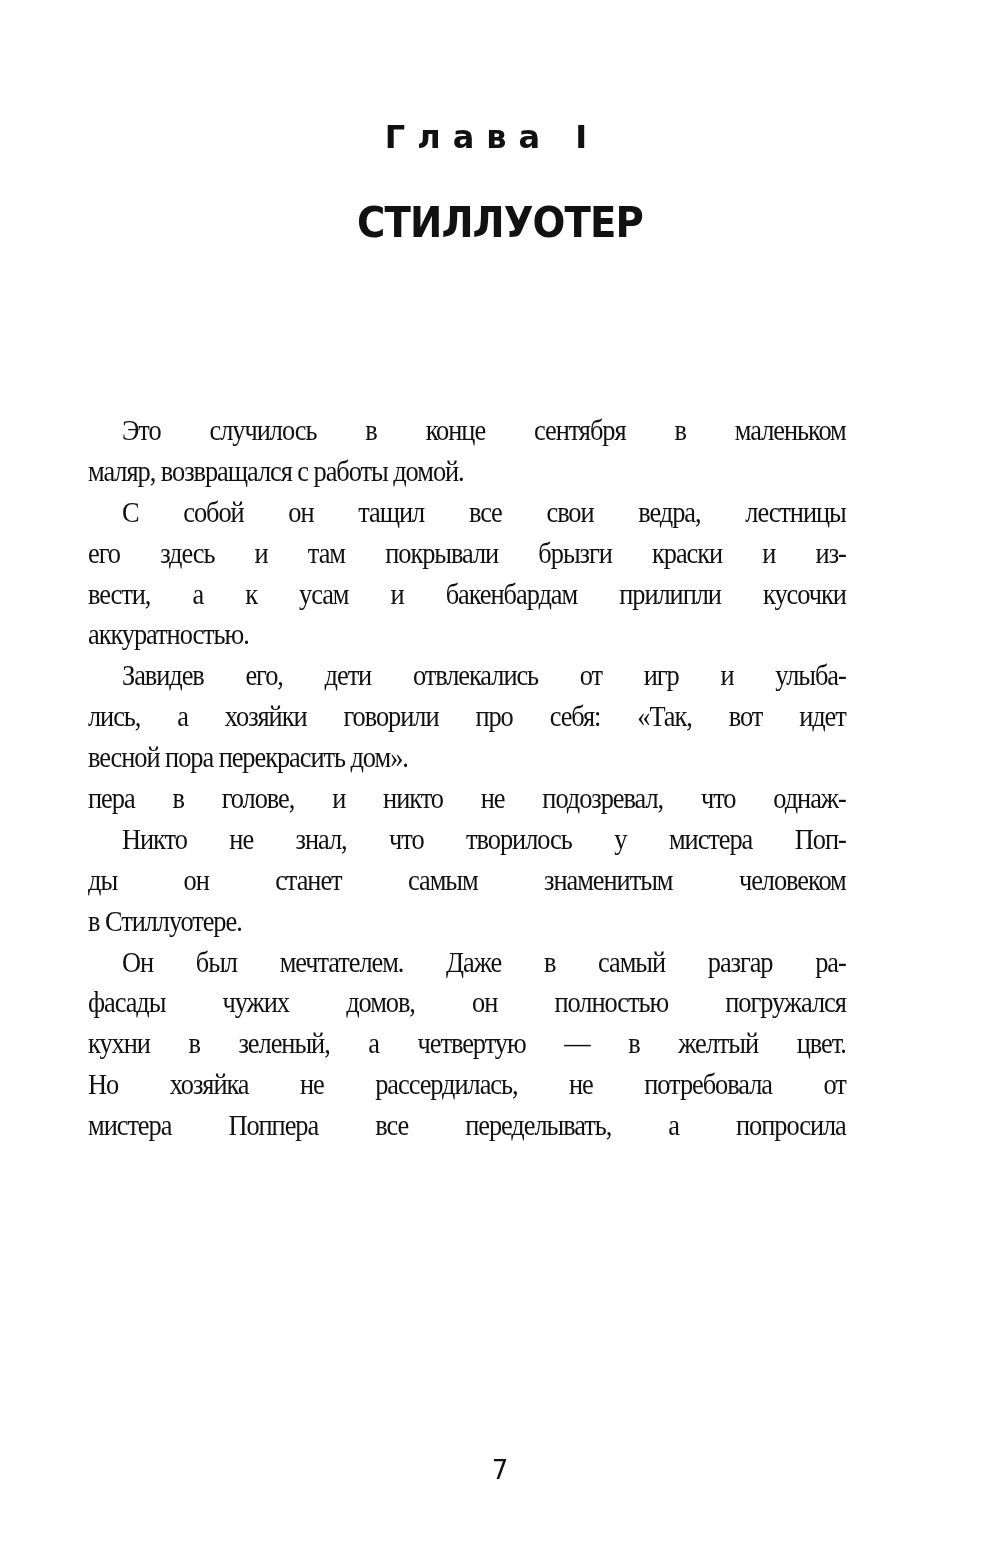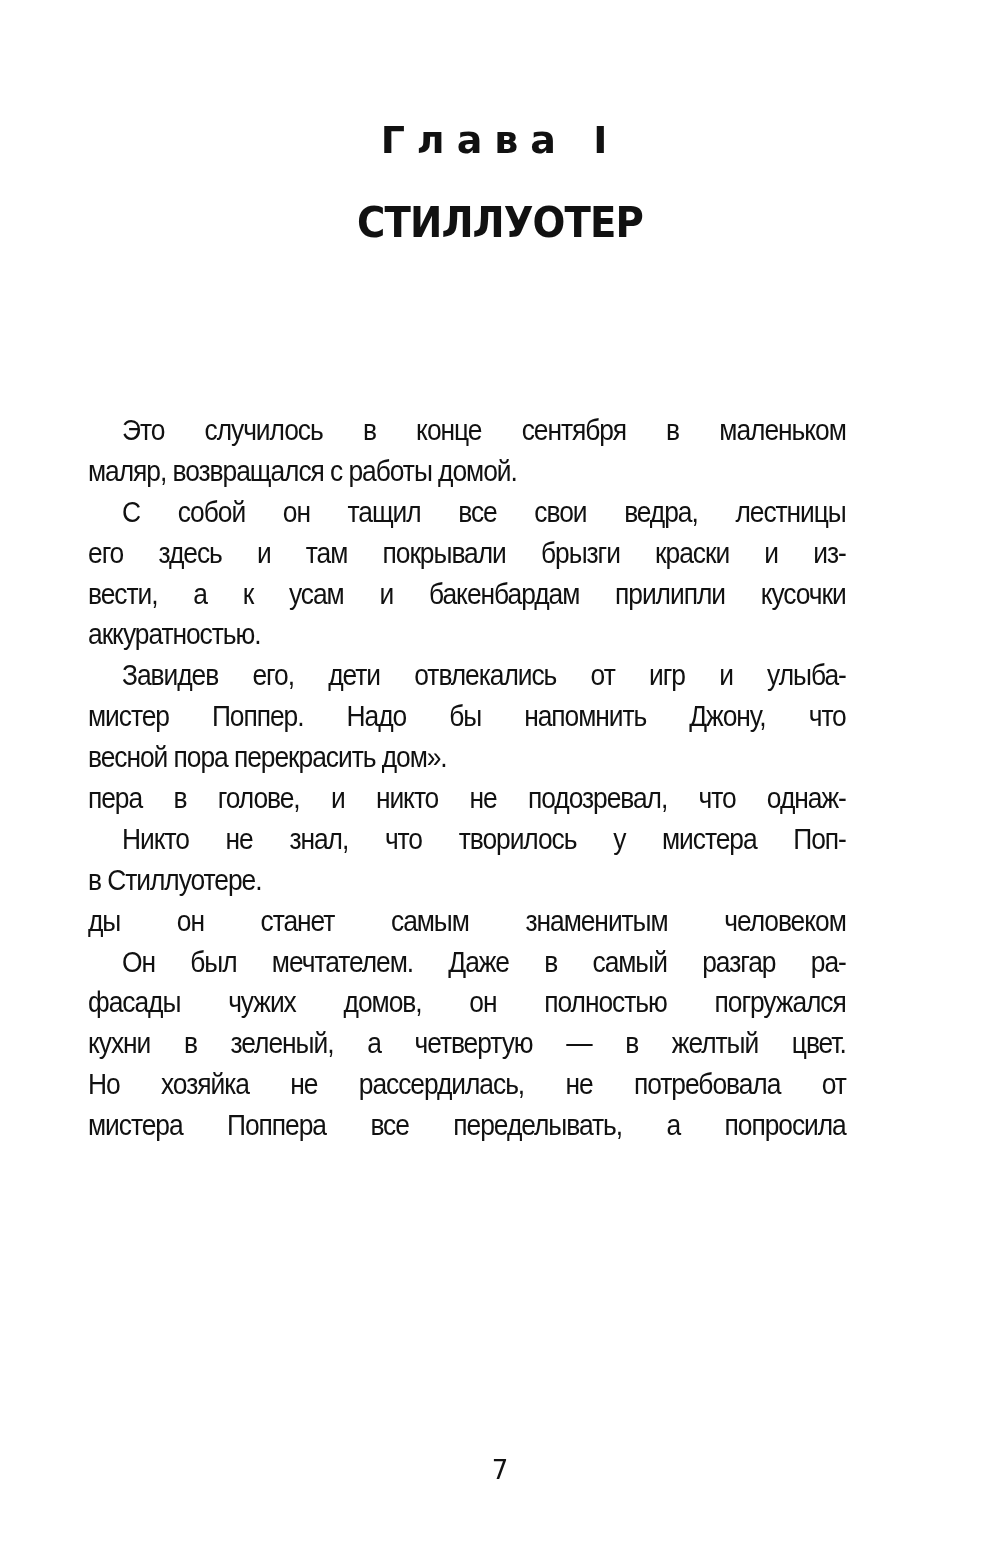"Глава I" .chapter-label { font-size: 38px -> 32px; left: 12px -> 4px }
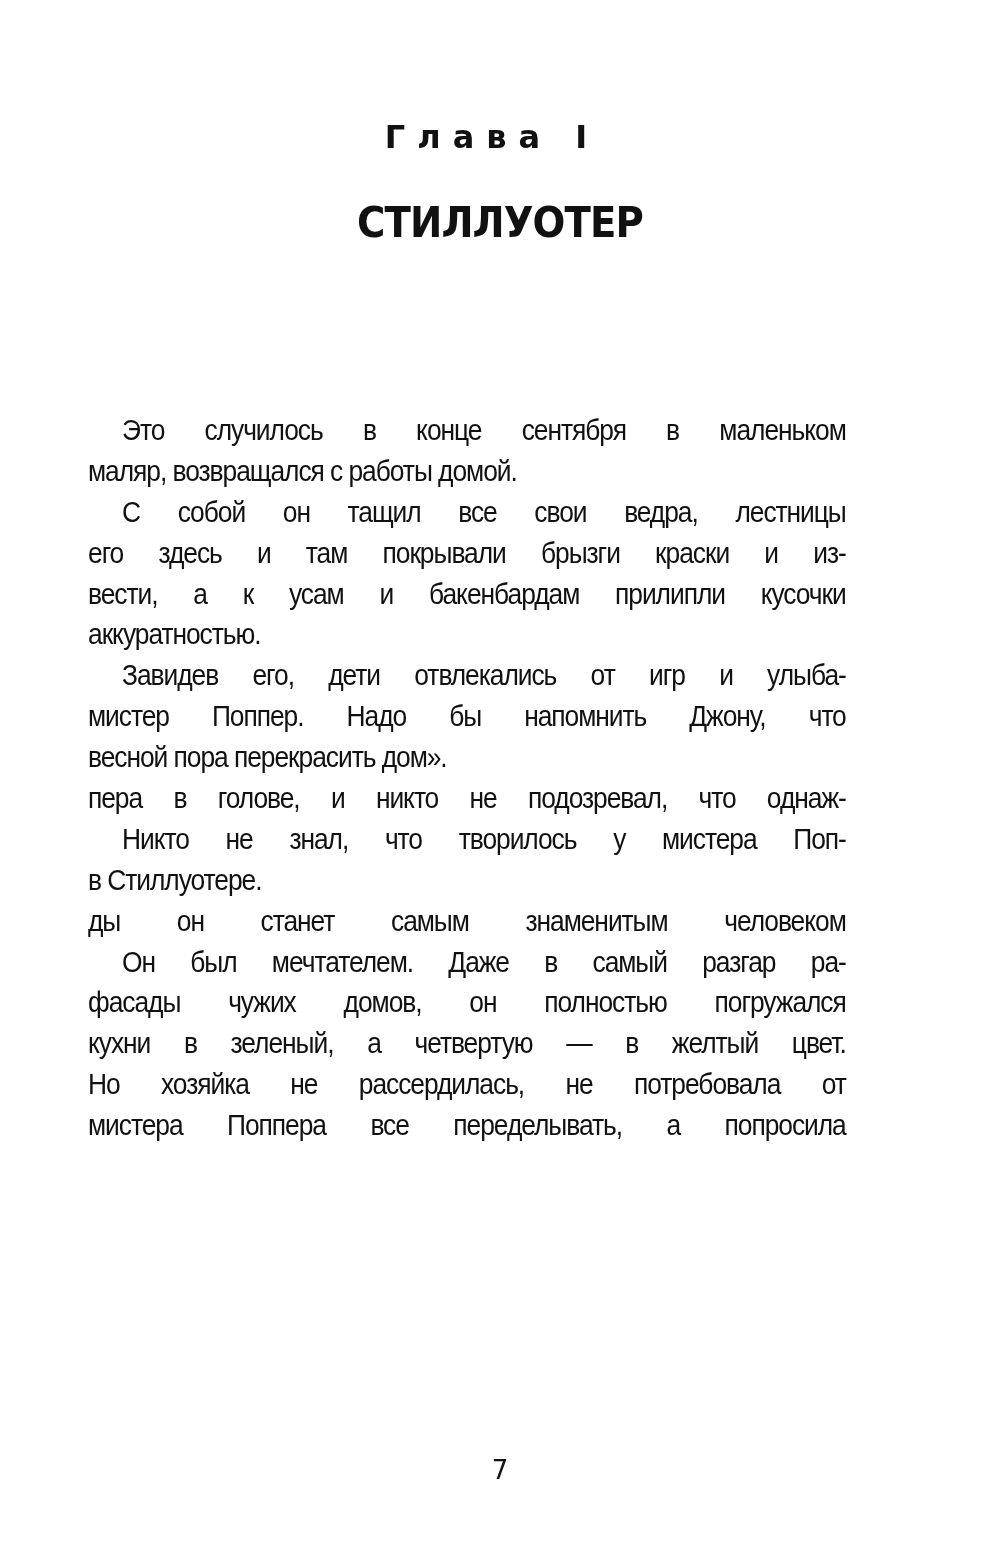"Это случилось в конце сентября" .body-text { font-family: Liberation Sans, sans-serif -> Liberation Serif, serif }
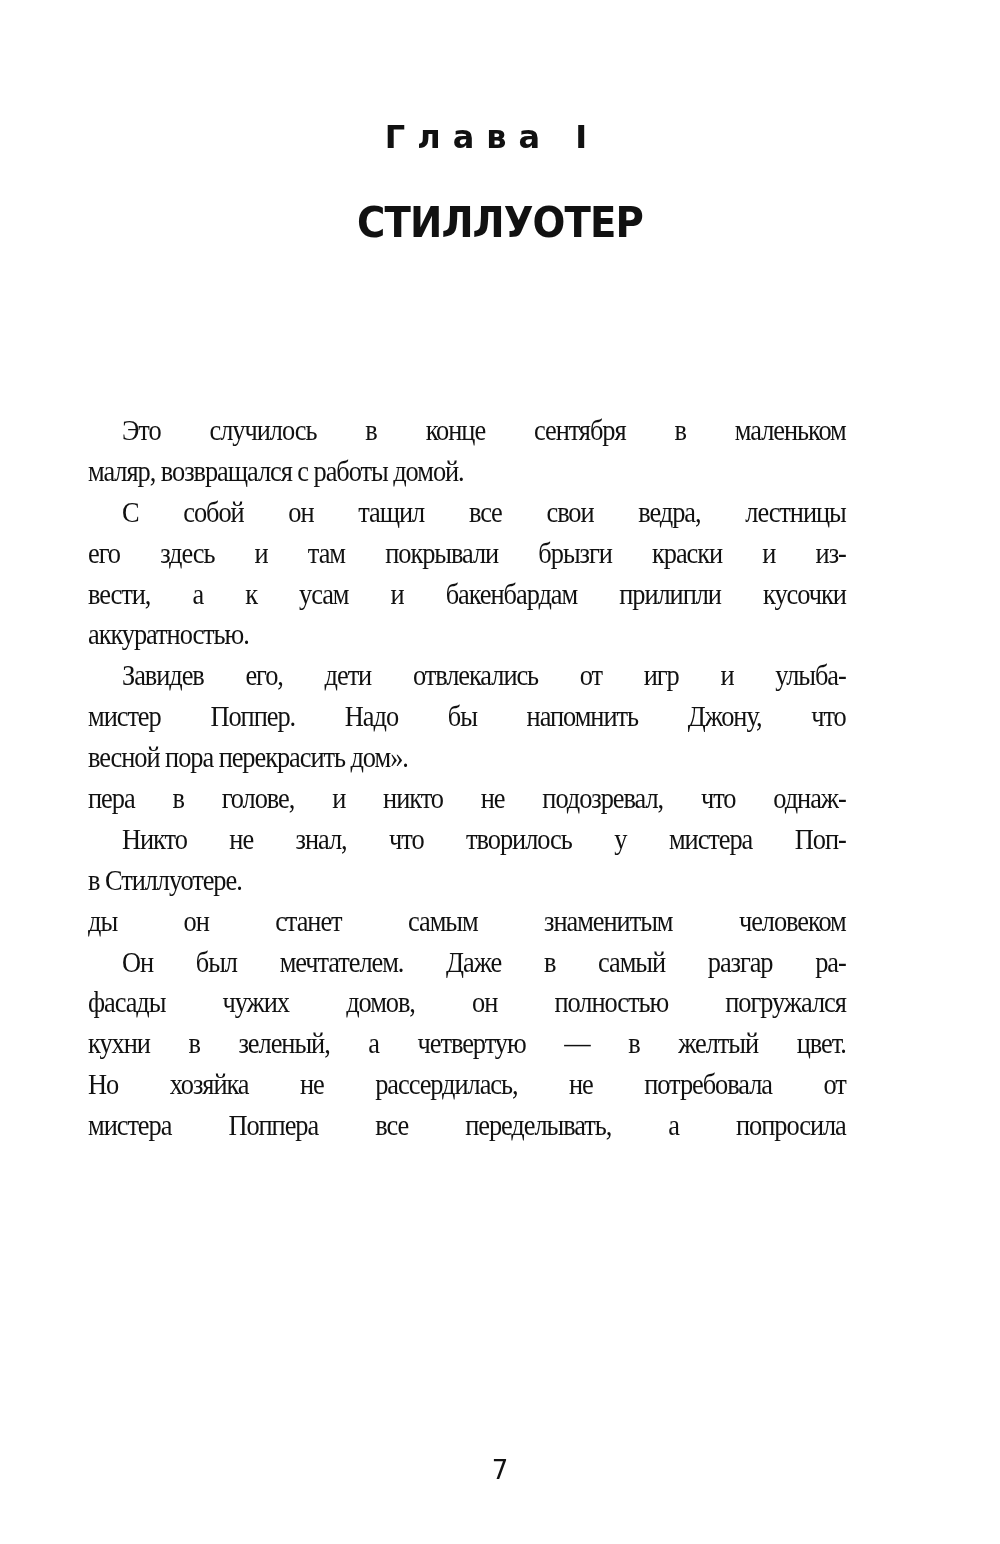"лись, а хозяйки говорили про" div.line { html: none -> <div> <span>лись, а хозяйки говорили про себя: «Так, вот идет</span> </div> }
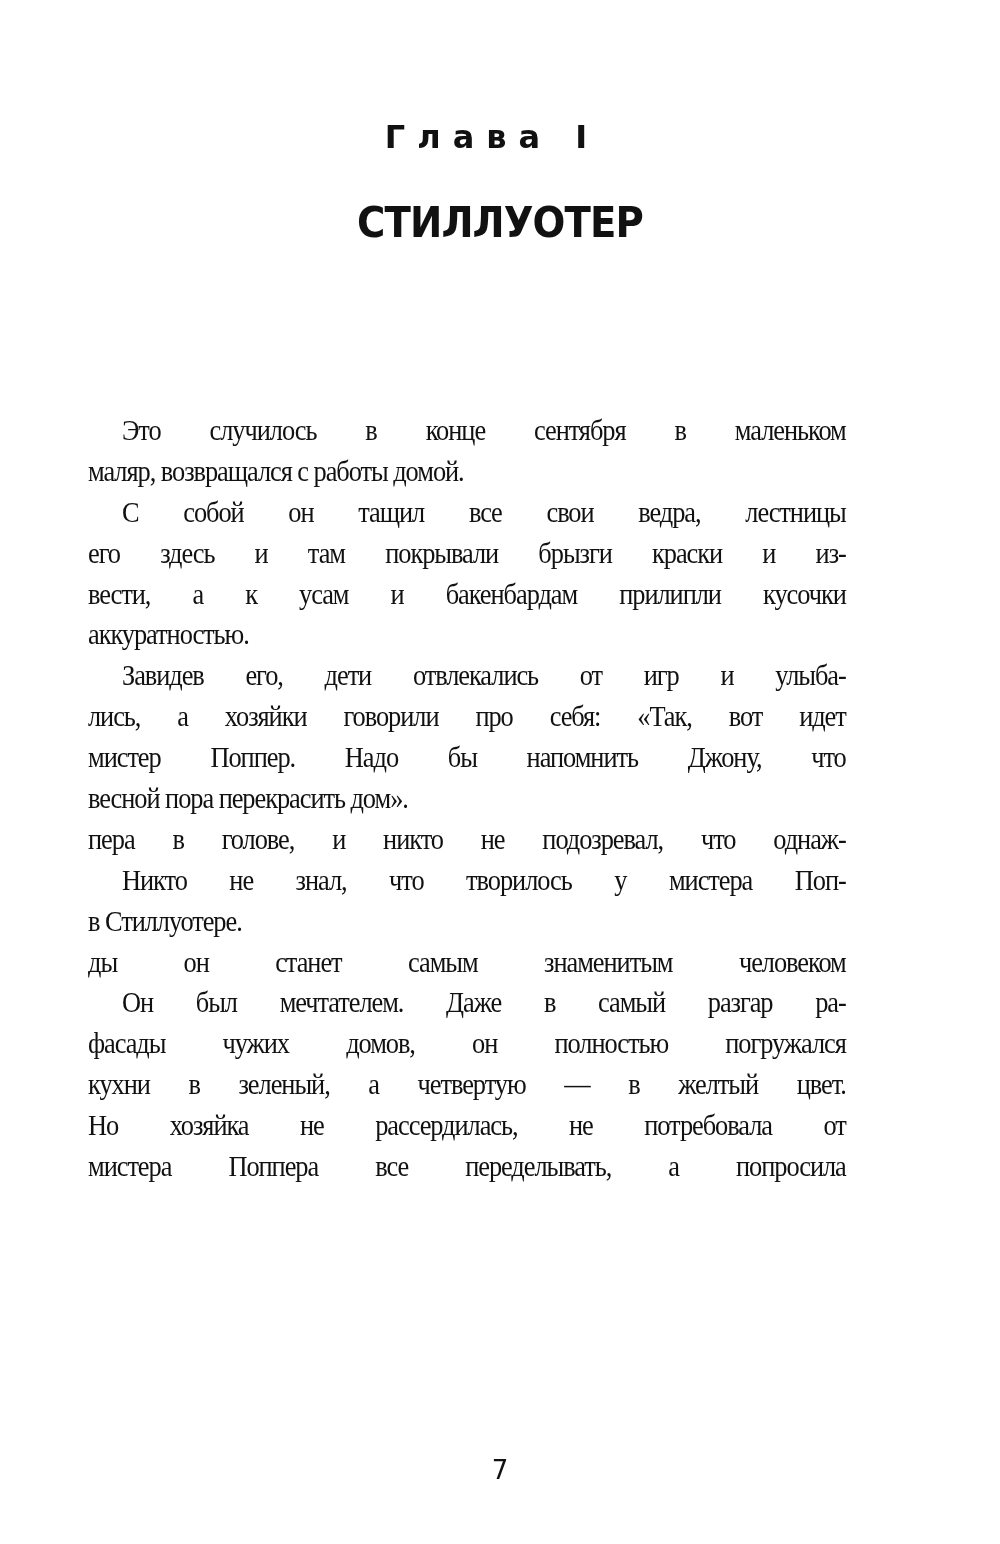"мистер Поппер. Надо бы напомнить" div.line { html: <div> <span>мистер Поппер. Надо бы напомнить Джону, что</span> </div> -> none }
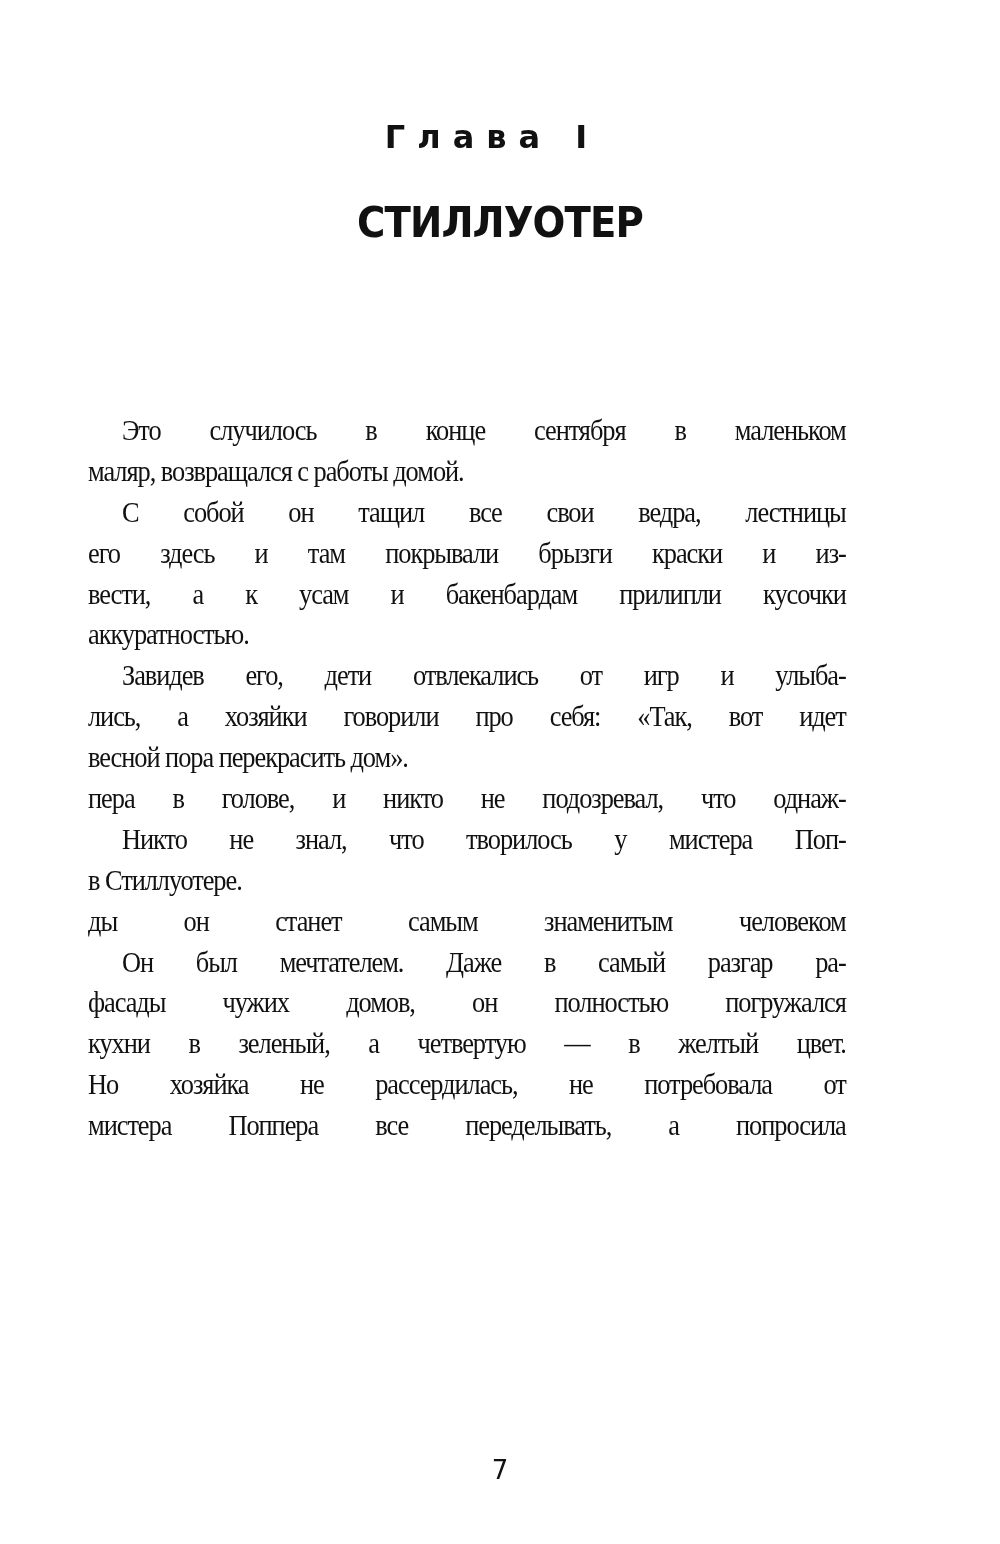"в Стиллуотере." div.line { order: before "ды он станет самым знаменитым" -> after "ды он станет самым знаменитым" }
